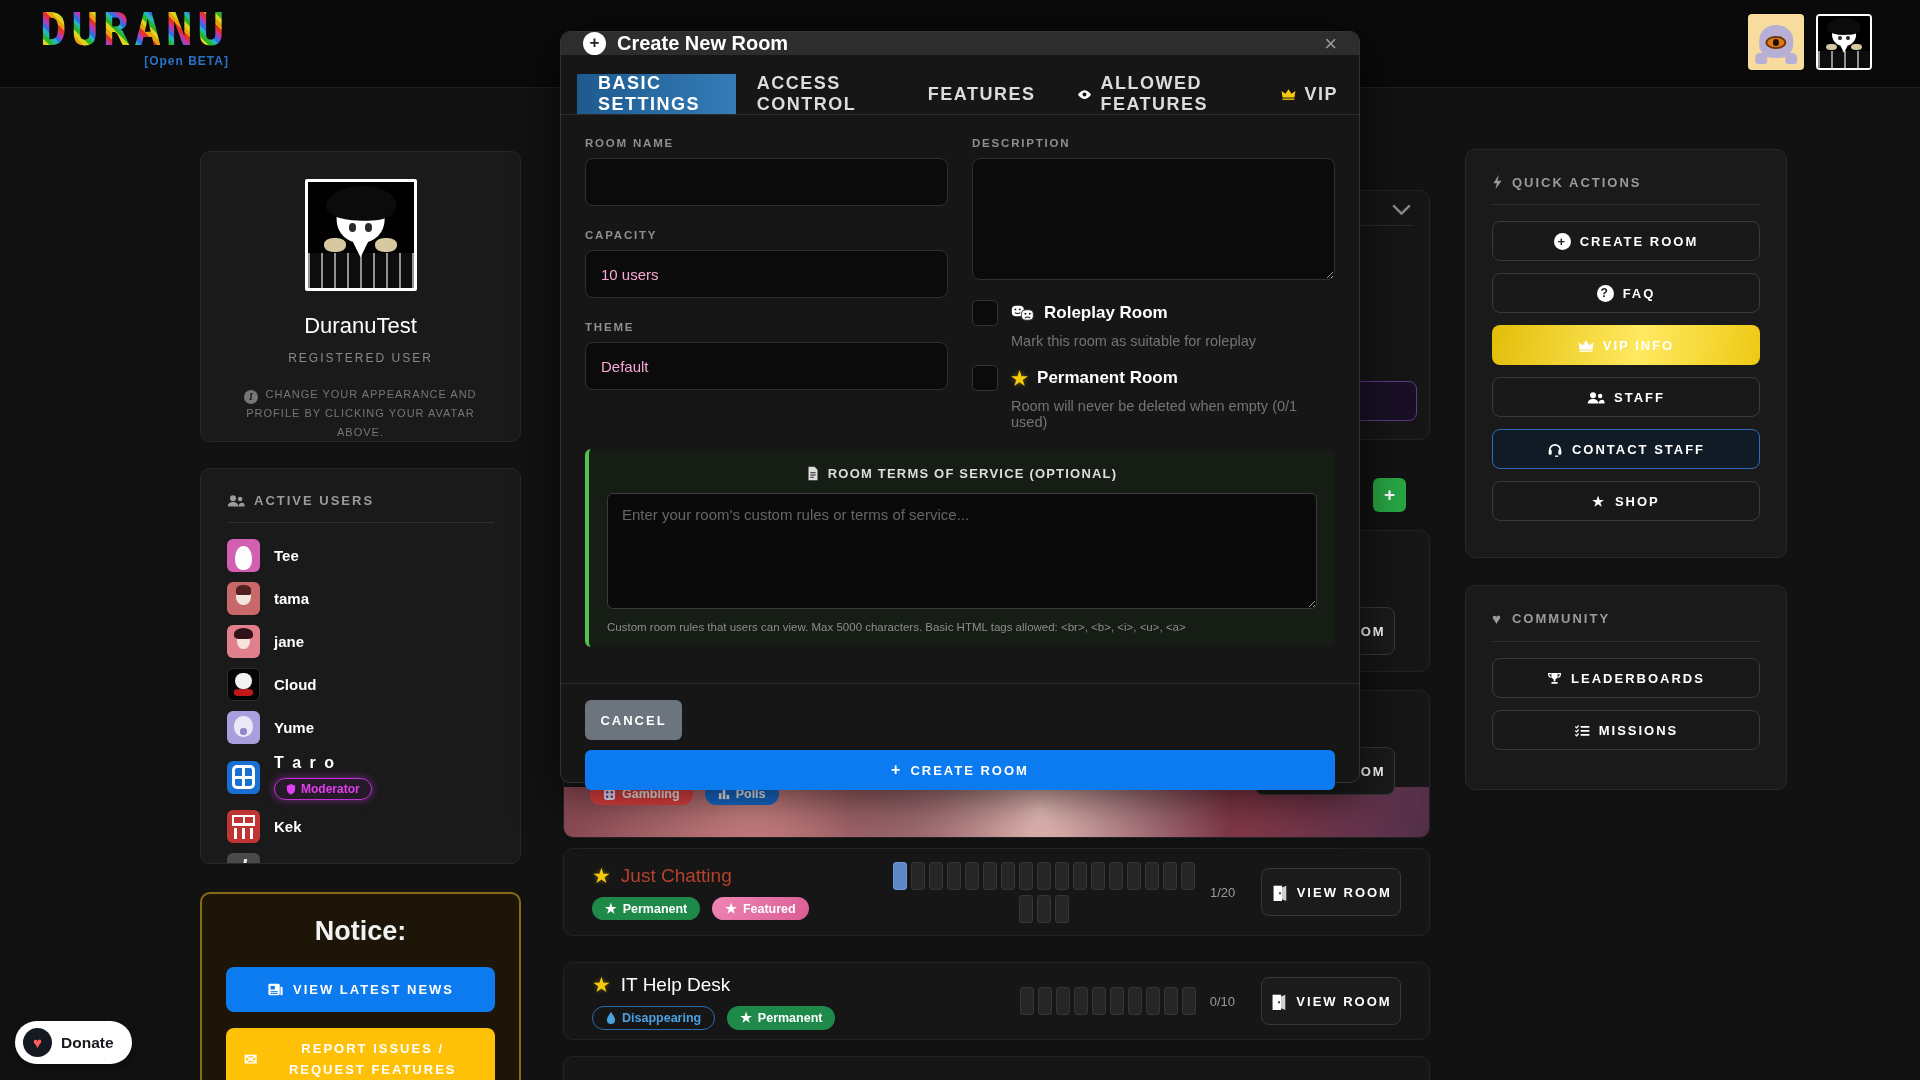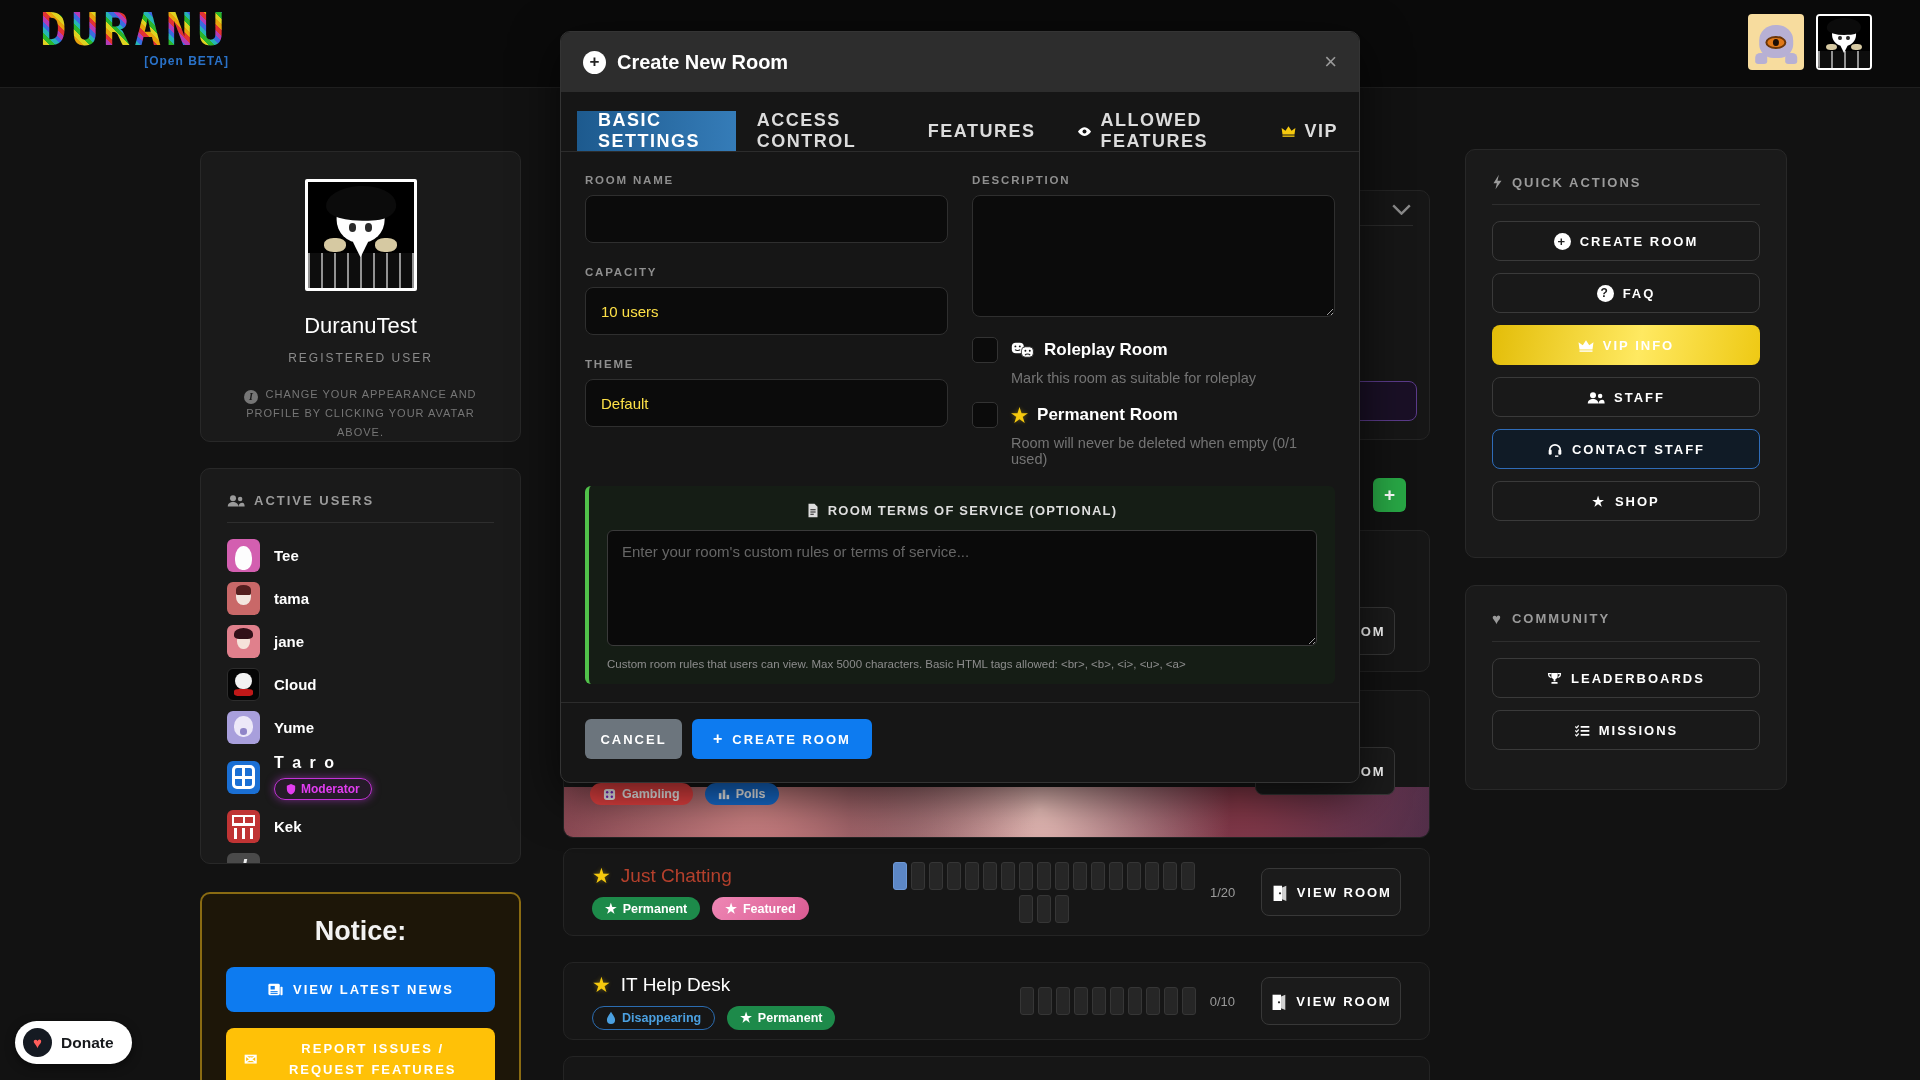"10 users" .fake-select { color: #fde047 -> #f9a8d4 }
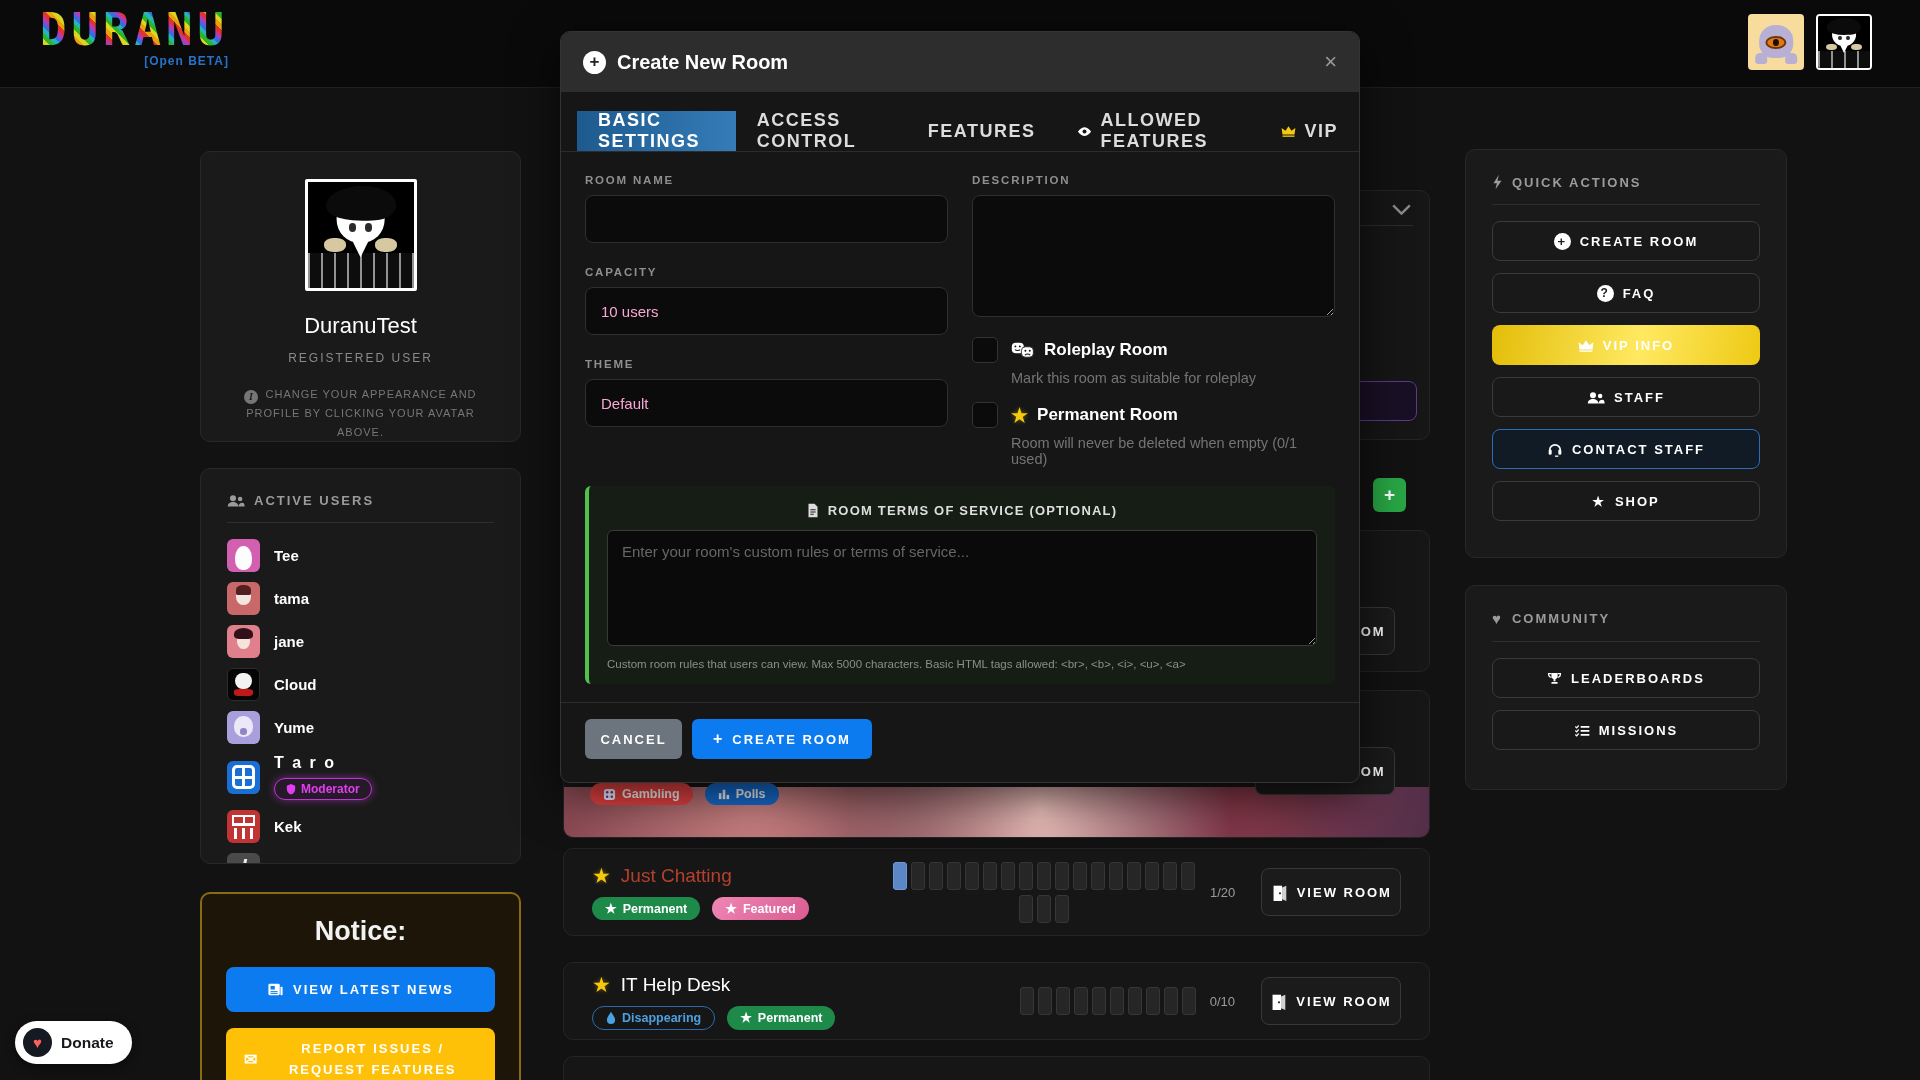"CANCEL" .modal-footer { flex-direction: none -> column; margin-top: 18px -> 36px }
